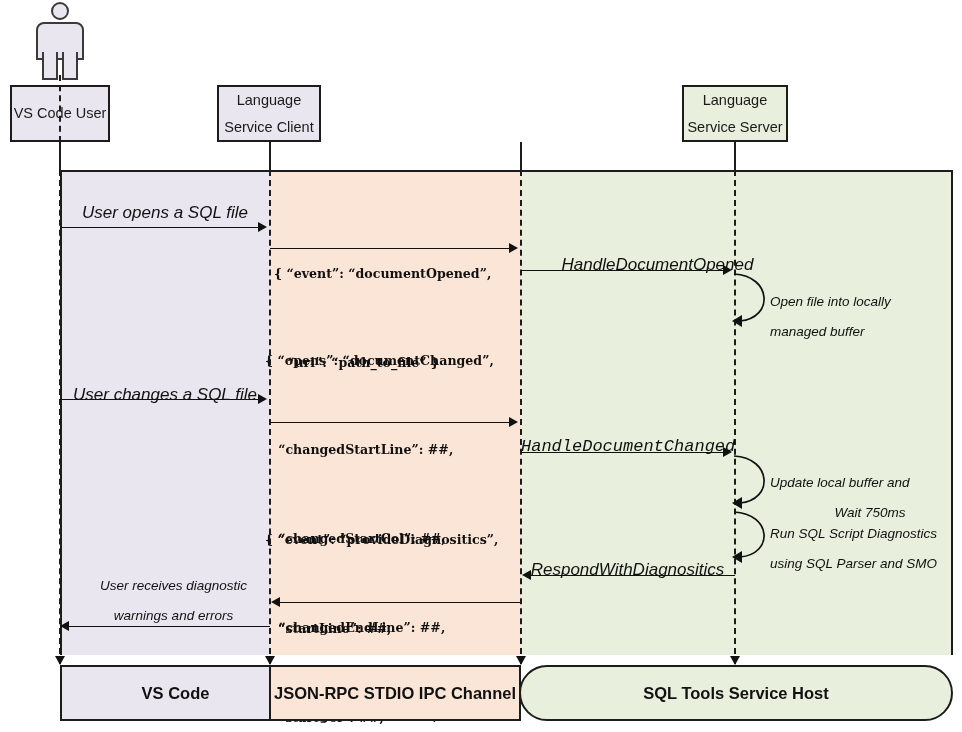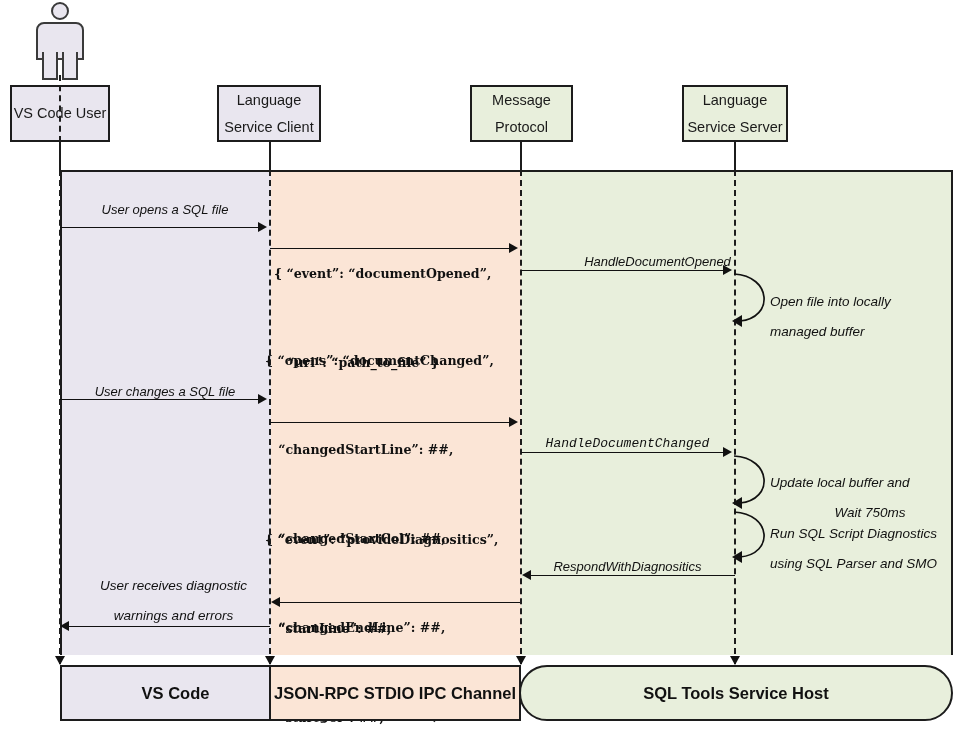"Message" div.pbox { html: <div> <span>Message</span> <span>Protocol</span> </div> -> none }
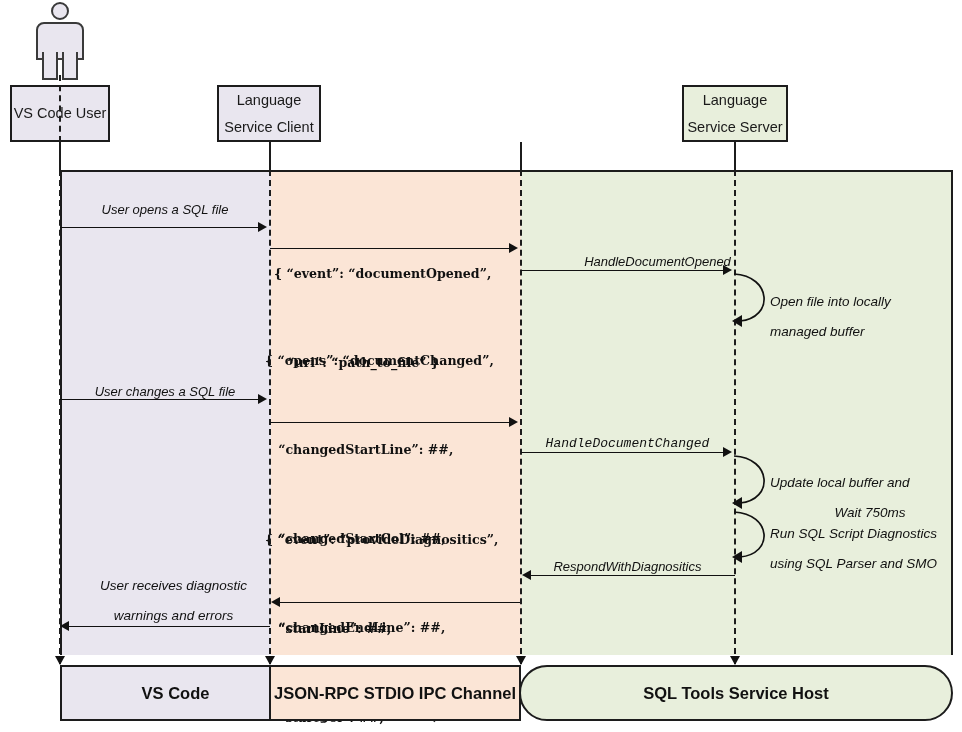"User opens a SQL file" .lbl { font-size: 13px -> 17px }
